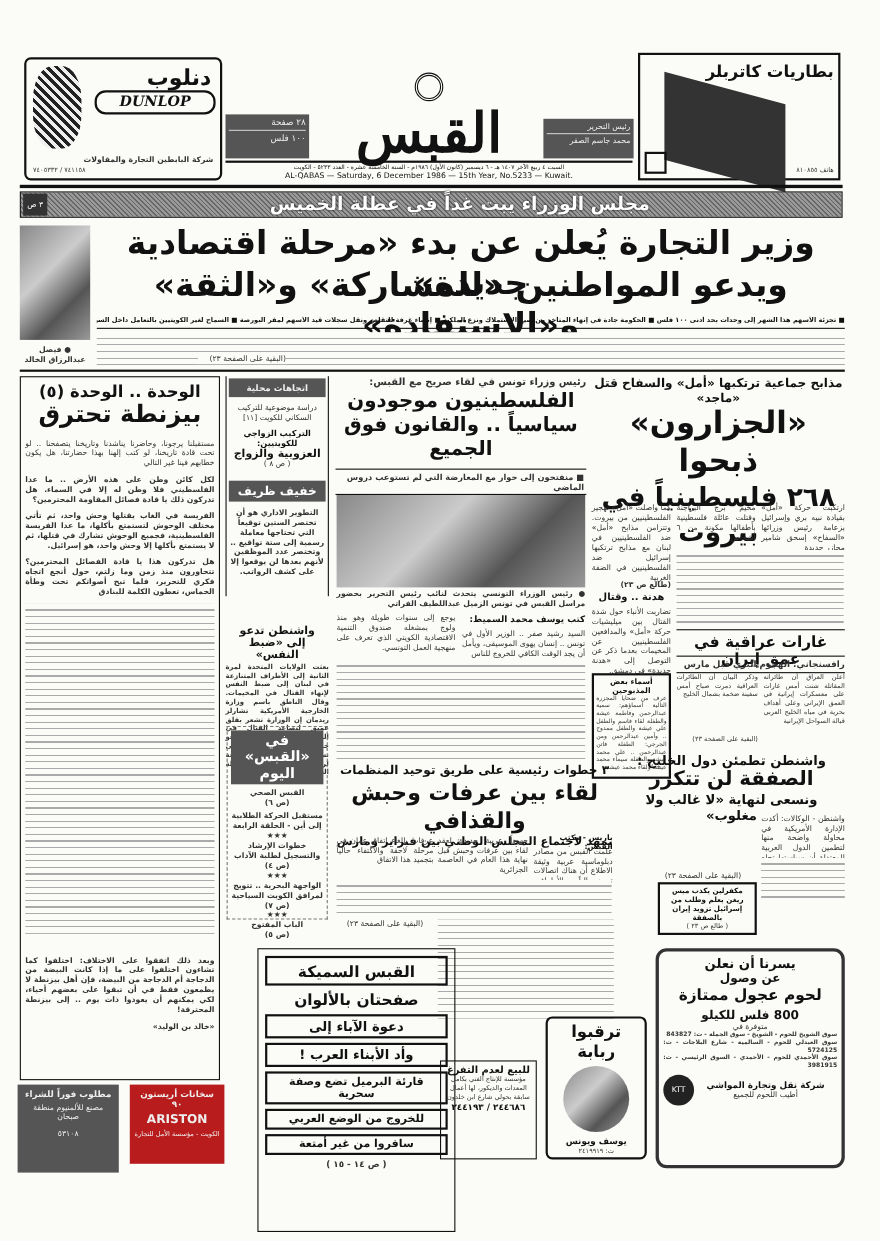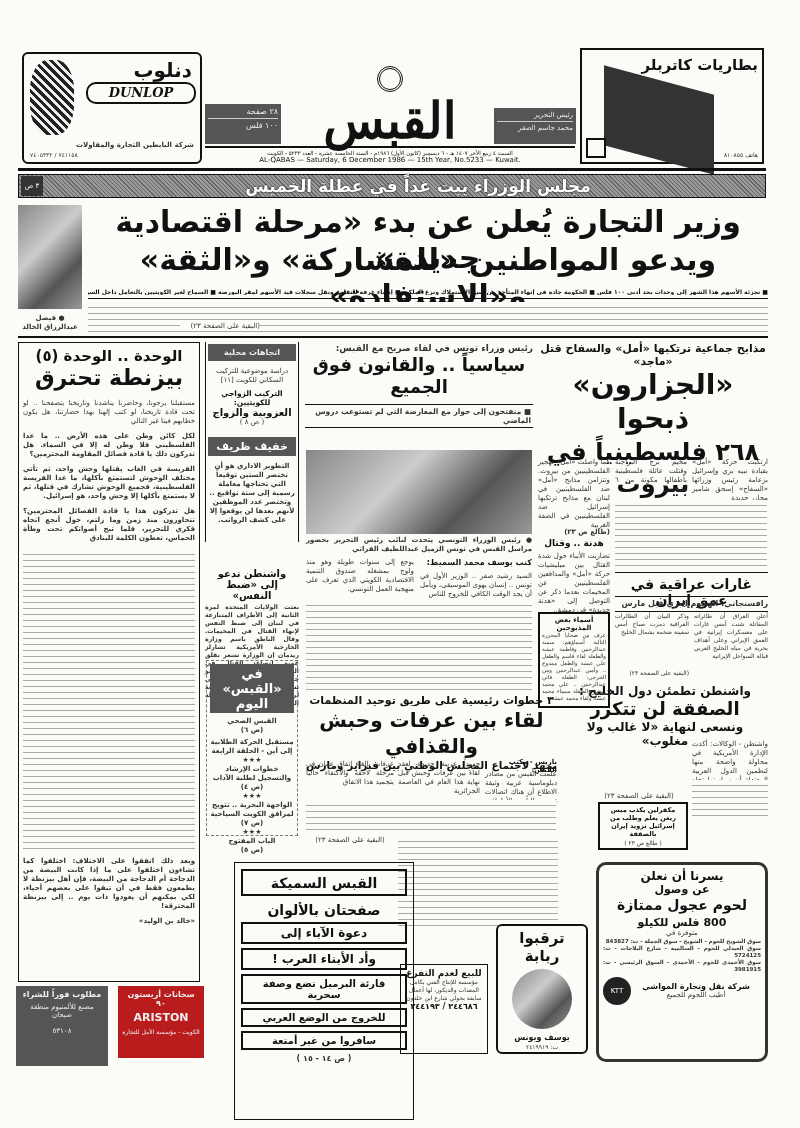"الفلسطينيون موجودون" div.hd { html: none -> <div>الفلسطينيون موجودون</div> }
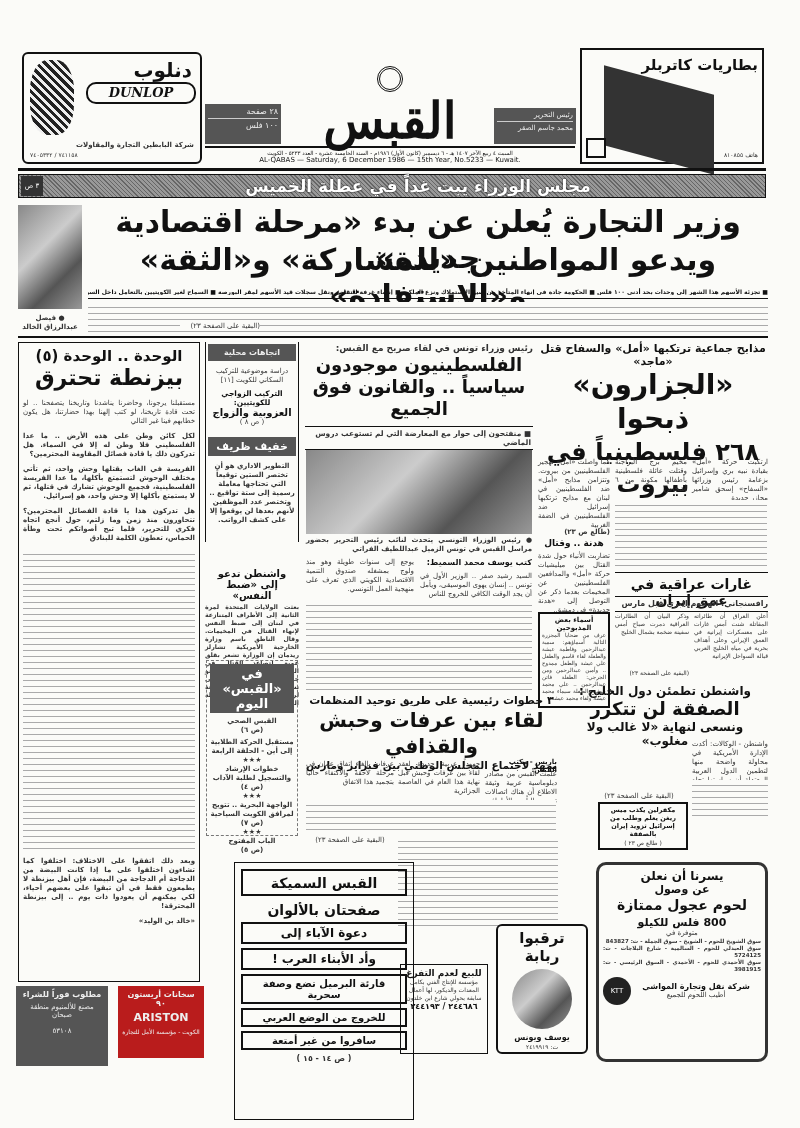"وبعد ذلك اتفقوا على الاختلاف:" div.txt { margin-top: 8px -> 20px }
